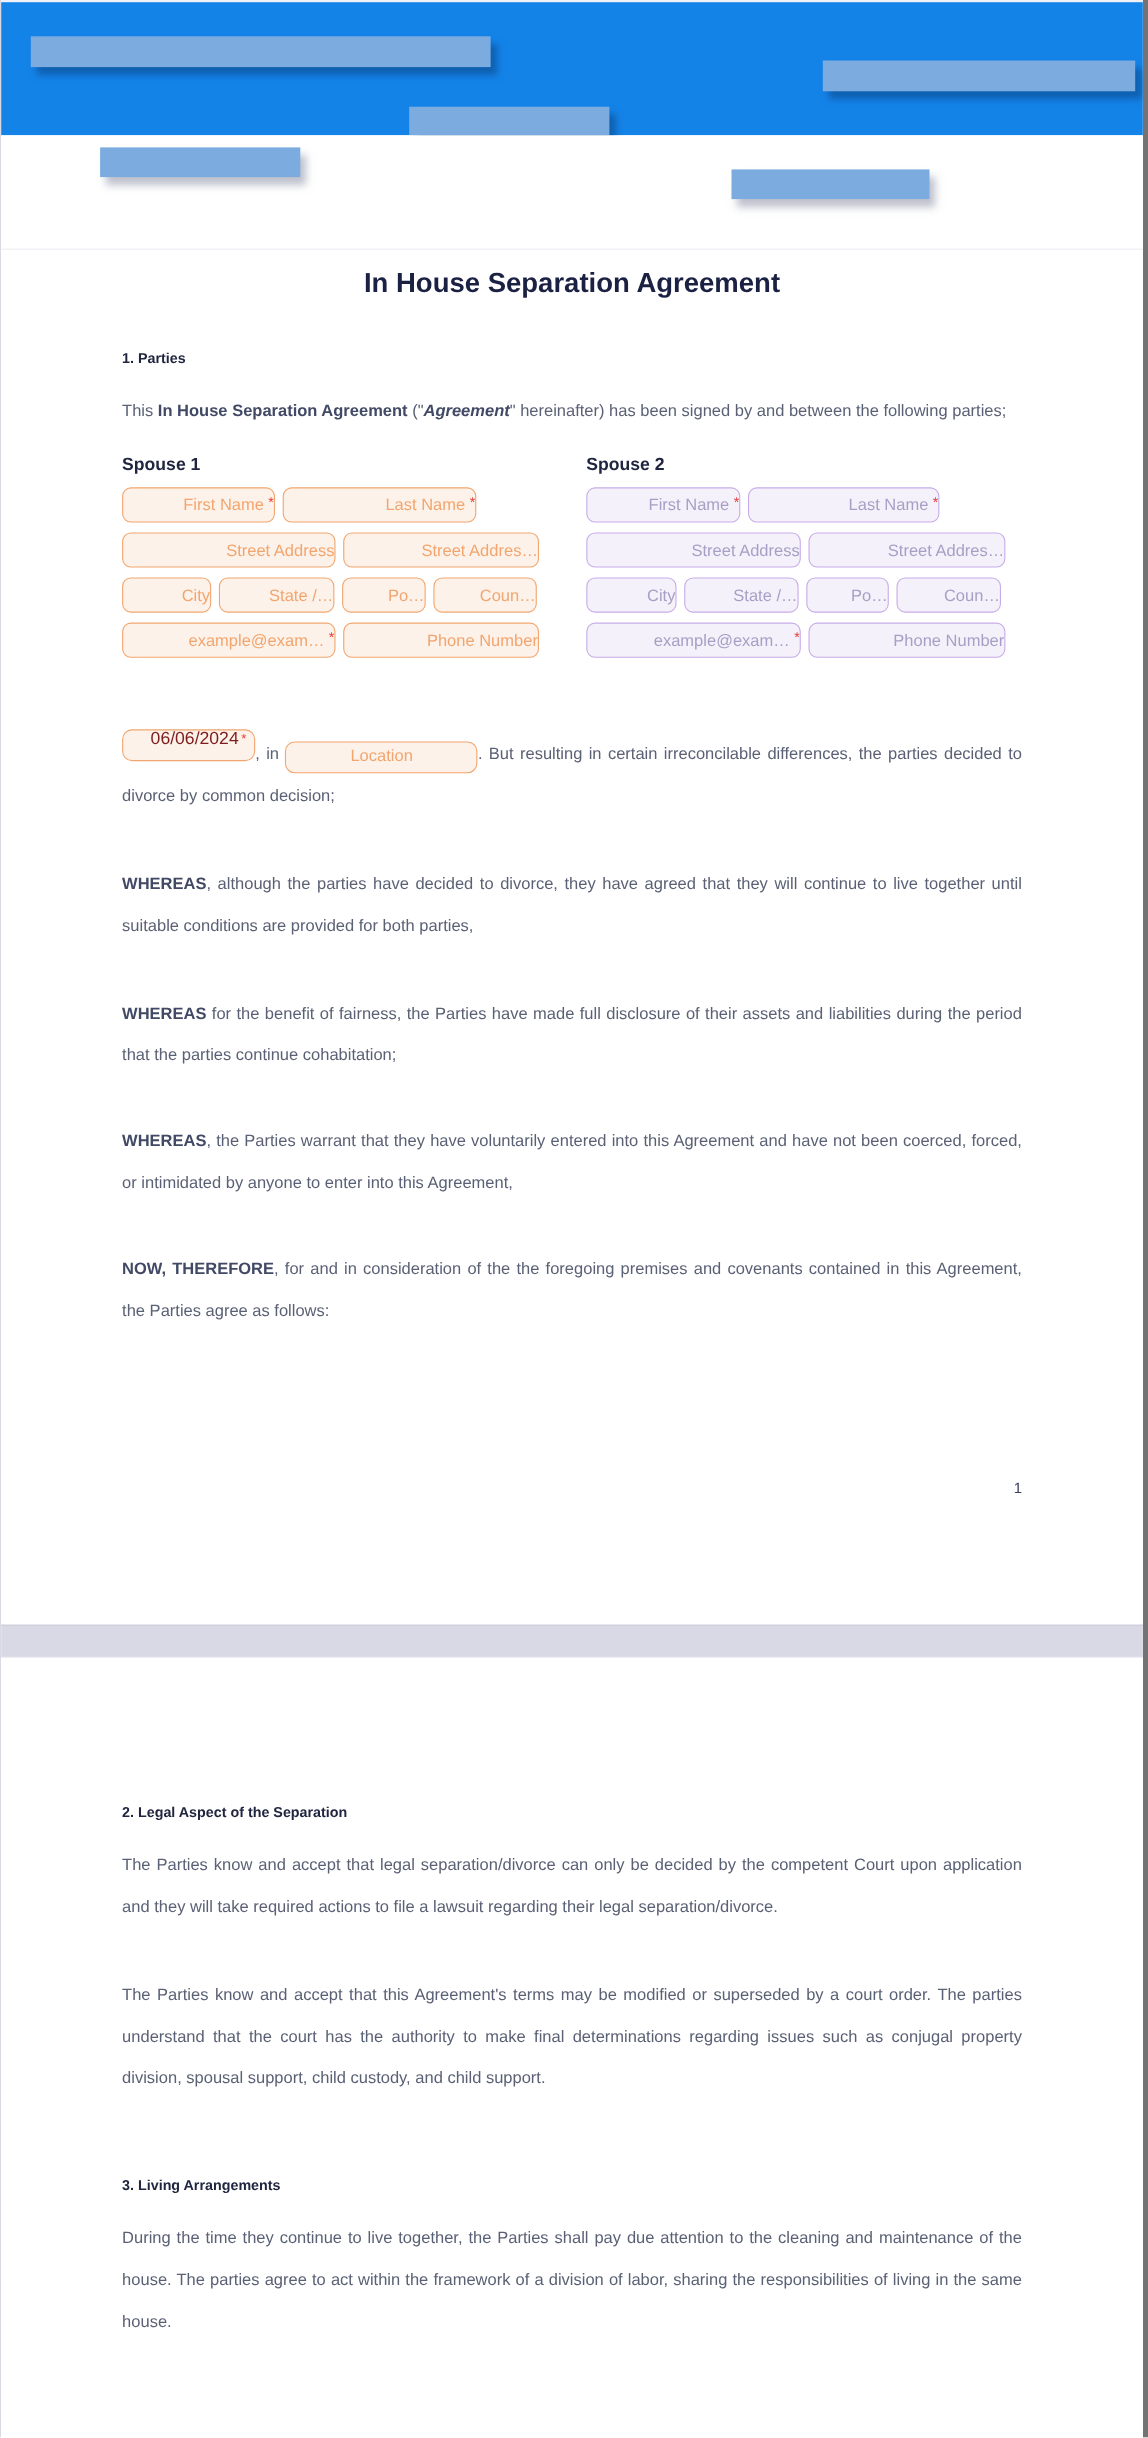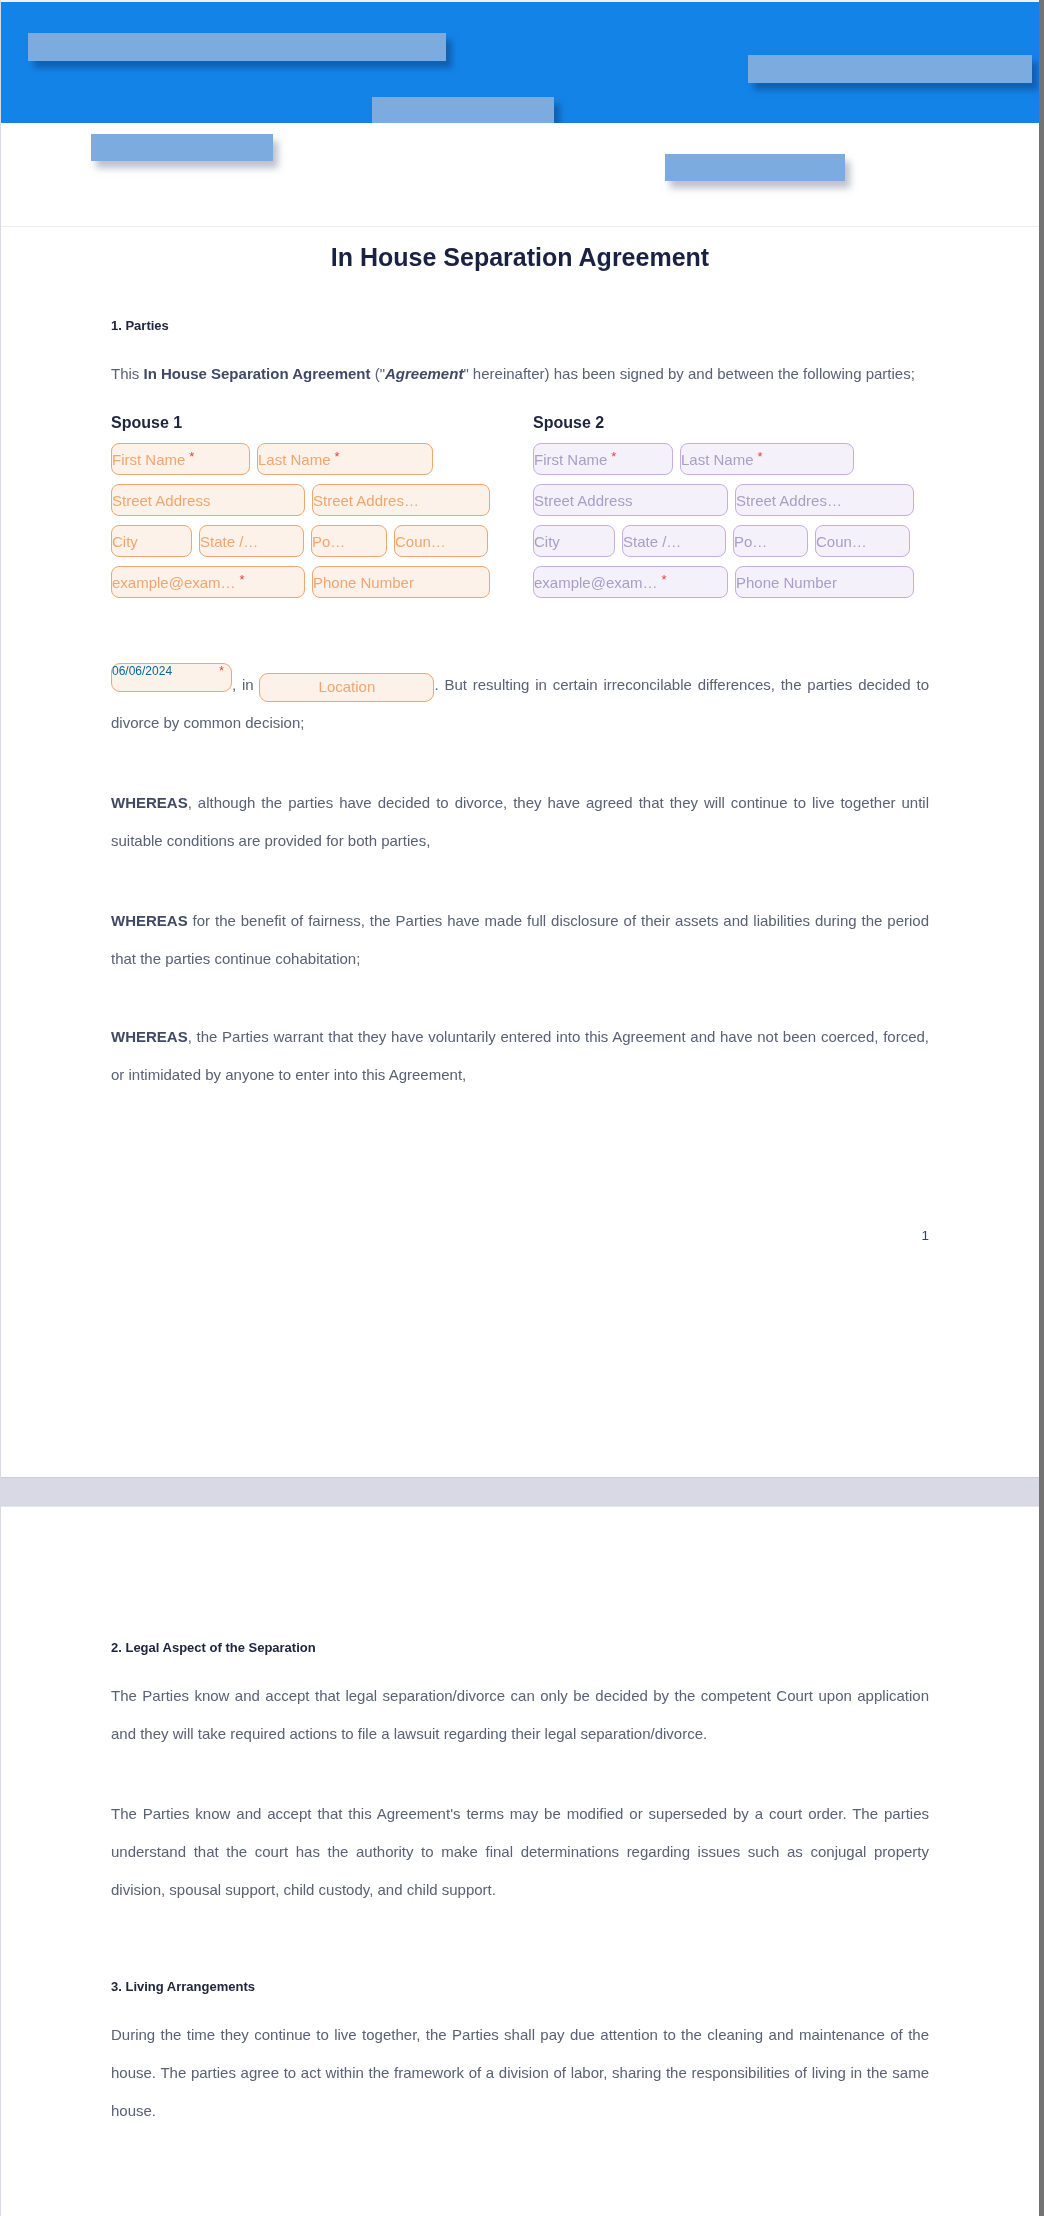"First Name" .field { justify-content: flex-start -> flex-end }
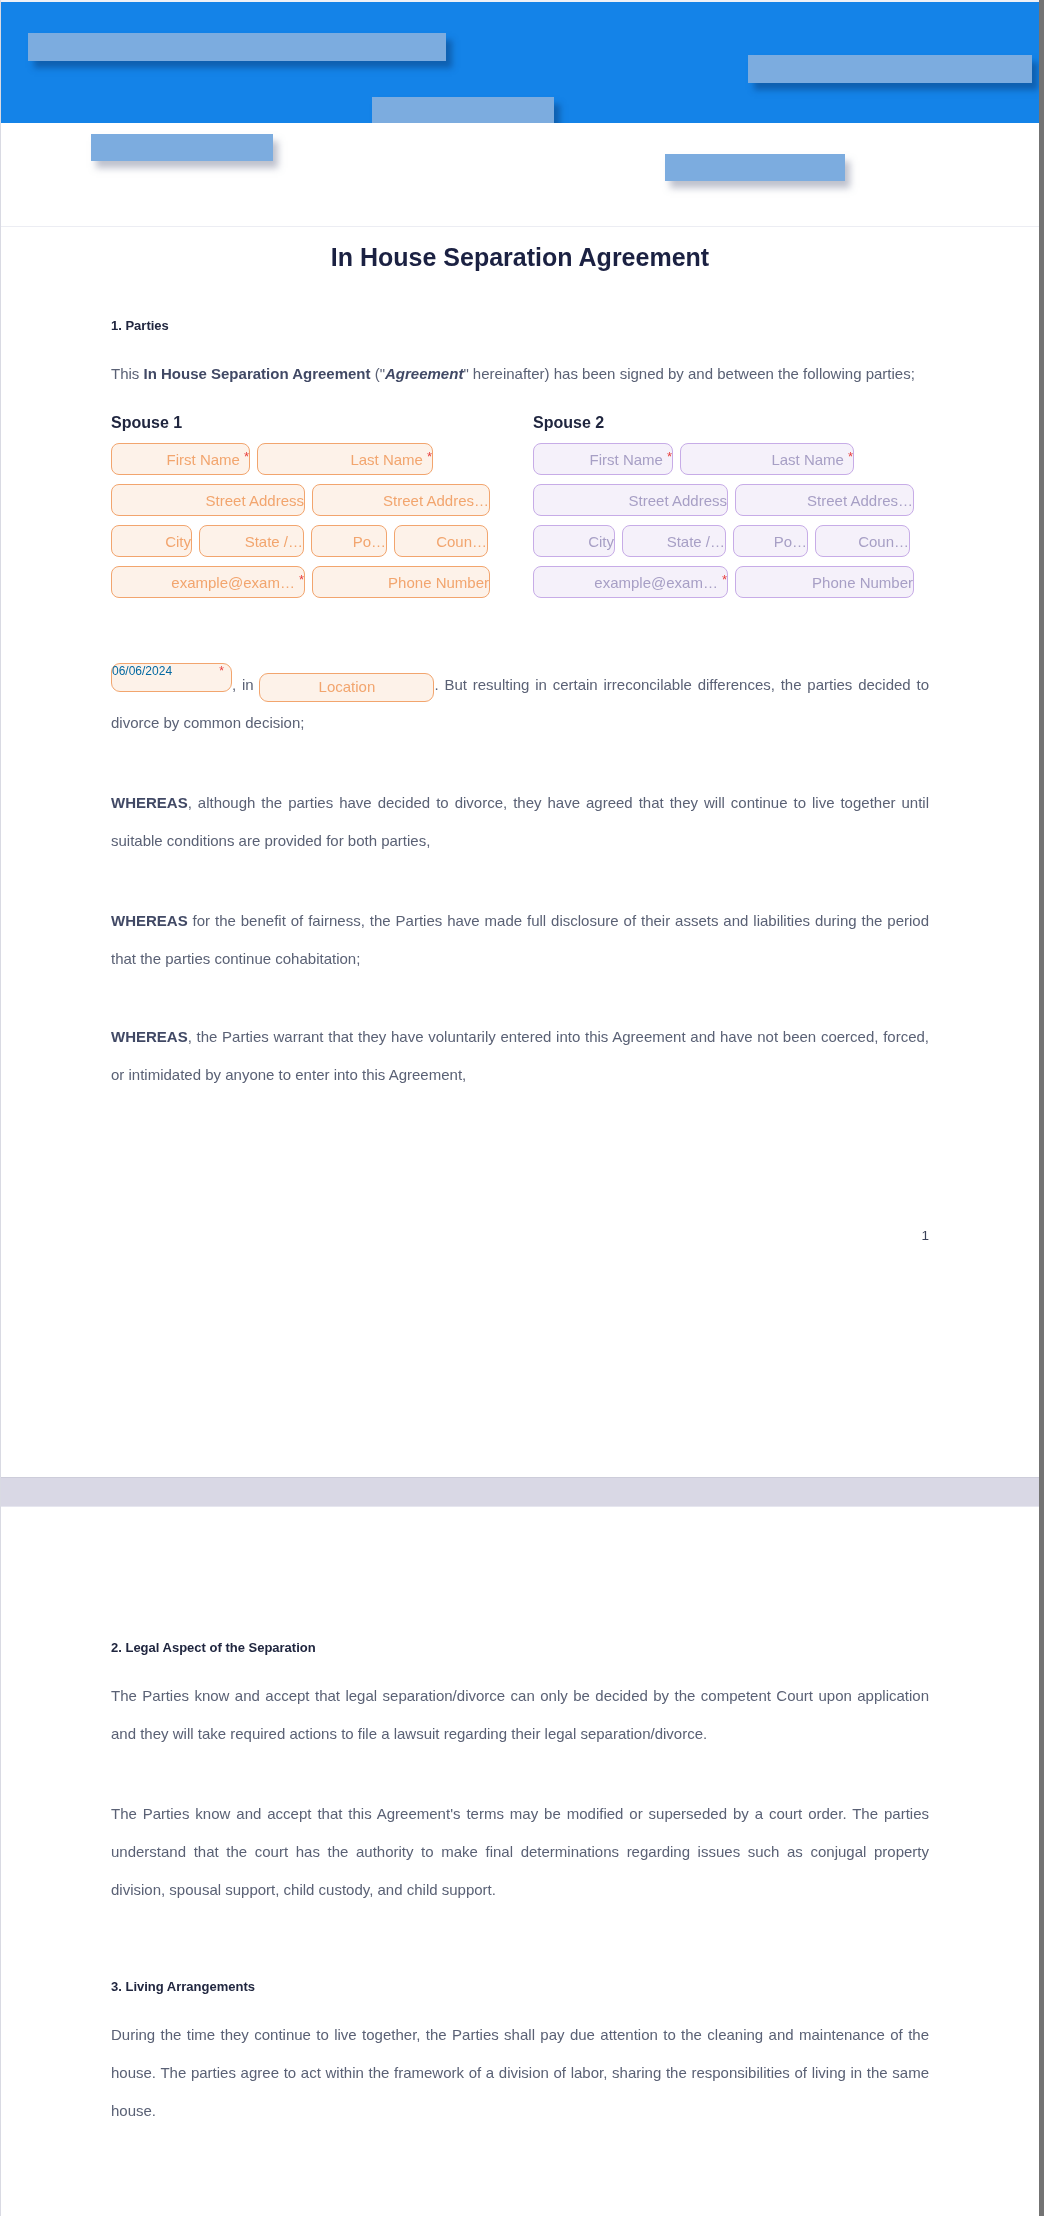"06/06/2024" .date-val { color: #0369a1 -> #7f1d1d; font-size: 12px -> 16px; text-align: left -> right }
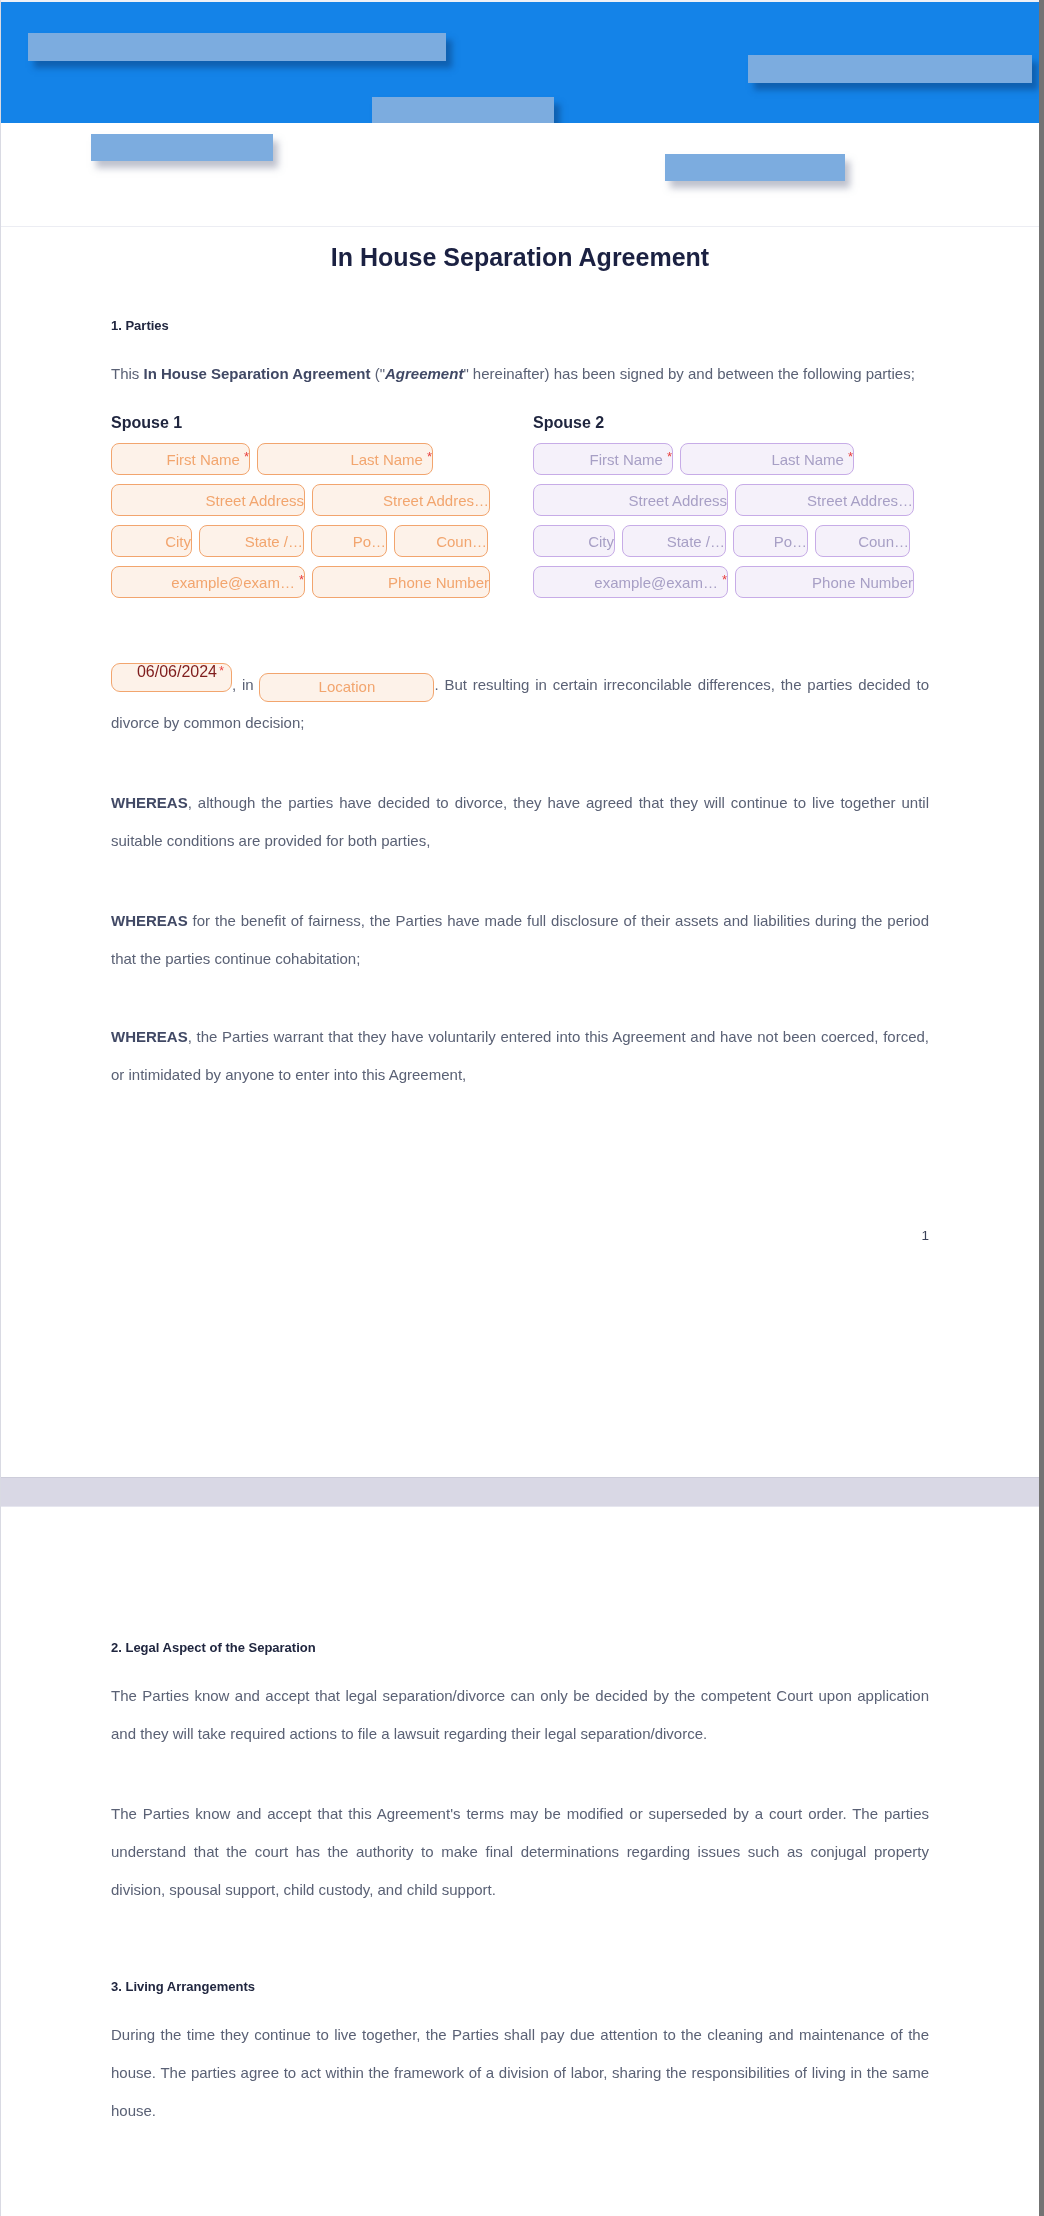"NOW, THEREFORE, for and in" p.body { html: none -> <p><span>NOW, THEREFORE</span><span>, for and in consideration of the the foregoing premises and covenants contained in this Agreement, the Parties agree as follows:</span></p> }
